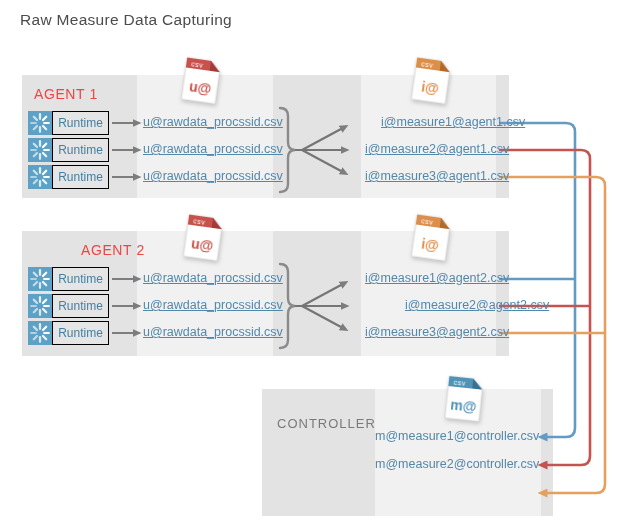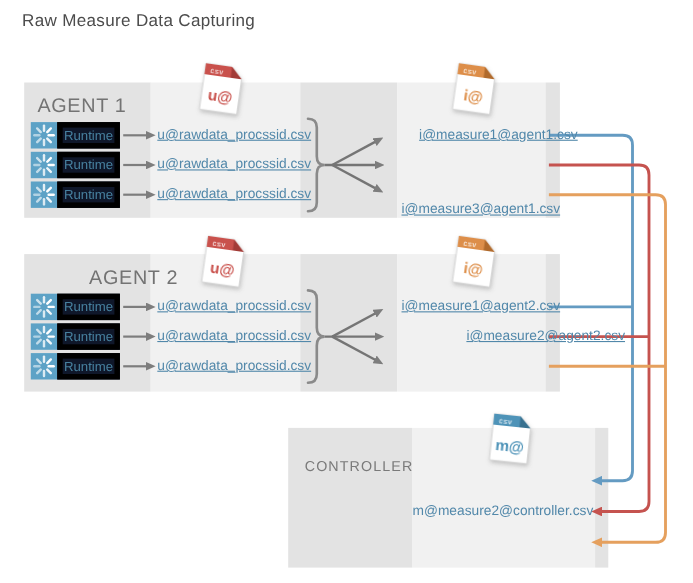"AGENT 1" .agent-label { color: #737373 -> #ef4444; font-size: 18px -> 14px }
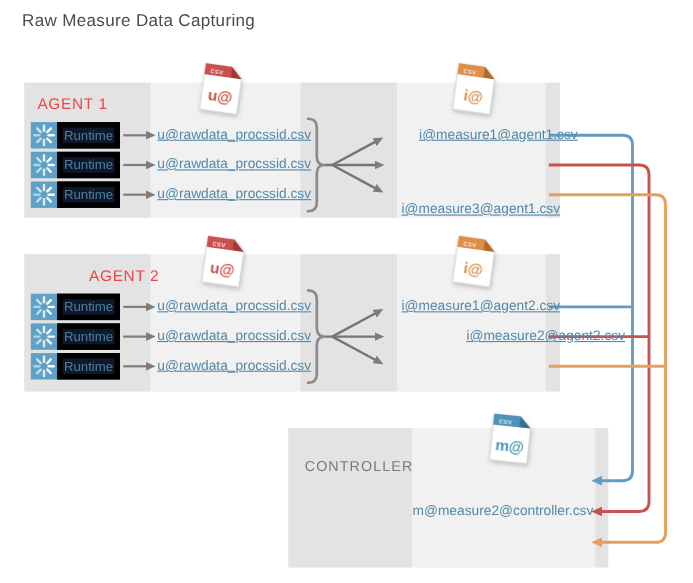"Runtime" .rt-box { background: #0f172a -> #e5e5e5; border: 5px solid #000000 -> 1px solid #000000 }
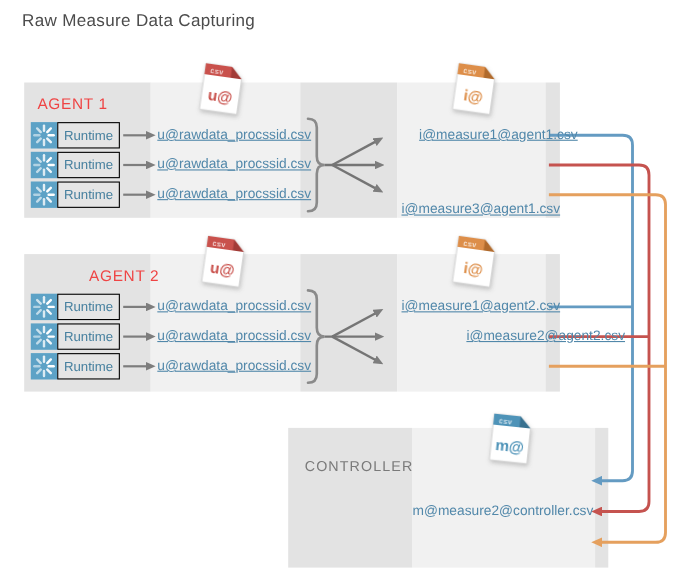"i@measure2@agent1.csv" div.fname { html: none -> <div>i@measure2@agent1.csv</div> }
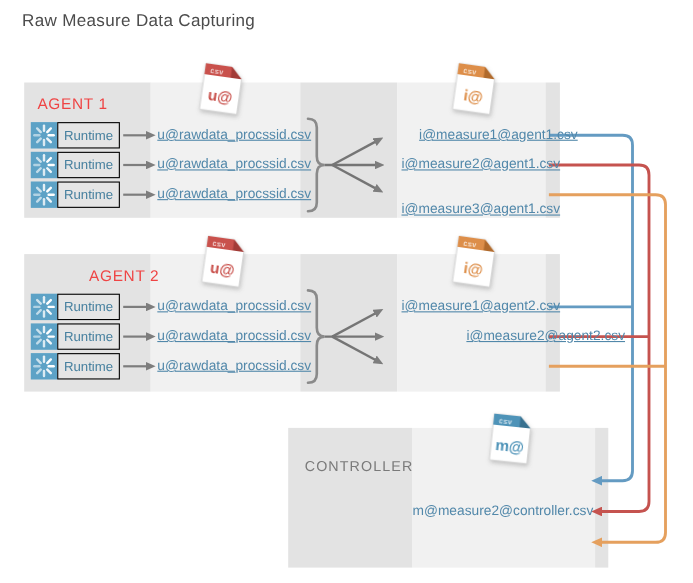"i@measure3@agent1.csv" div.fname { top: 183px -> 169px }
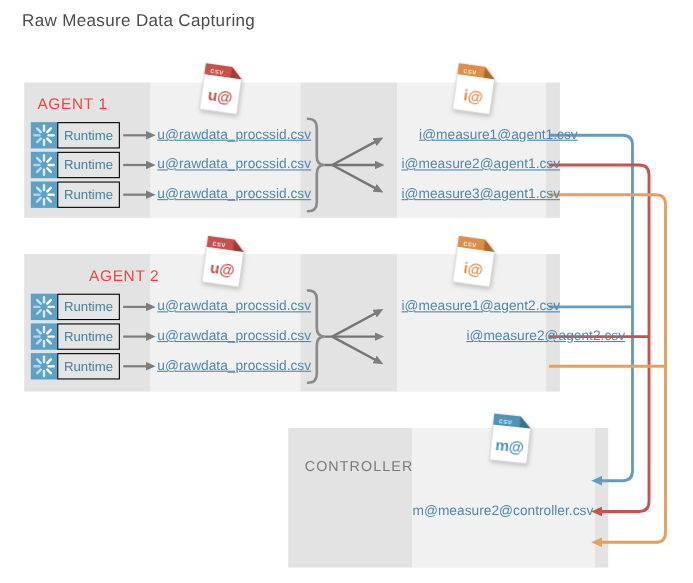"i@measure2@agent2.csv" div.fname { left: 384px -> 365px }
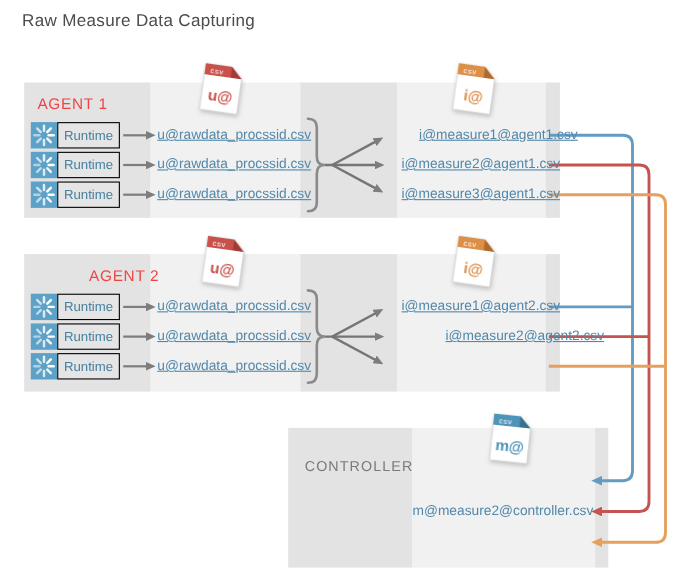"i@measure3@agent2.csv" div.fname { html: none -> <div>i@measure3@agent2.csv</div> }
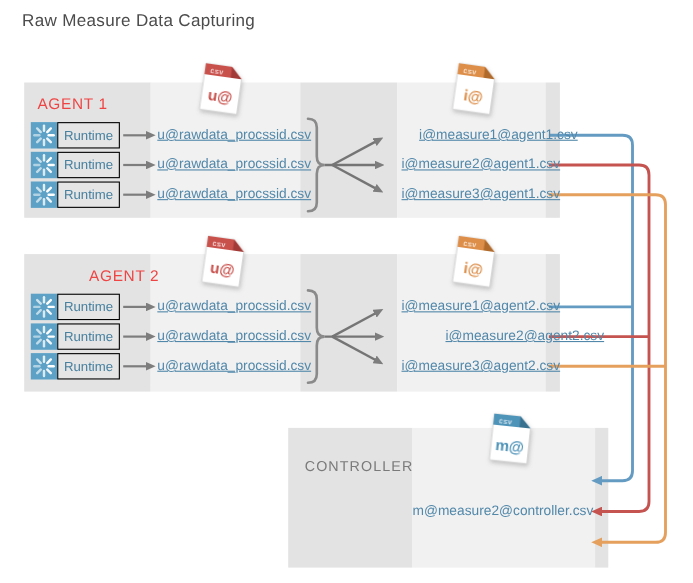"m@measure1@controller.csv" div.ctrl-file { html: none -> <div>m@measure1@controller.csv</div> }
